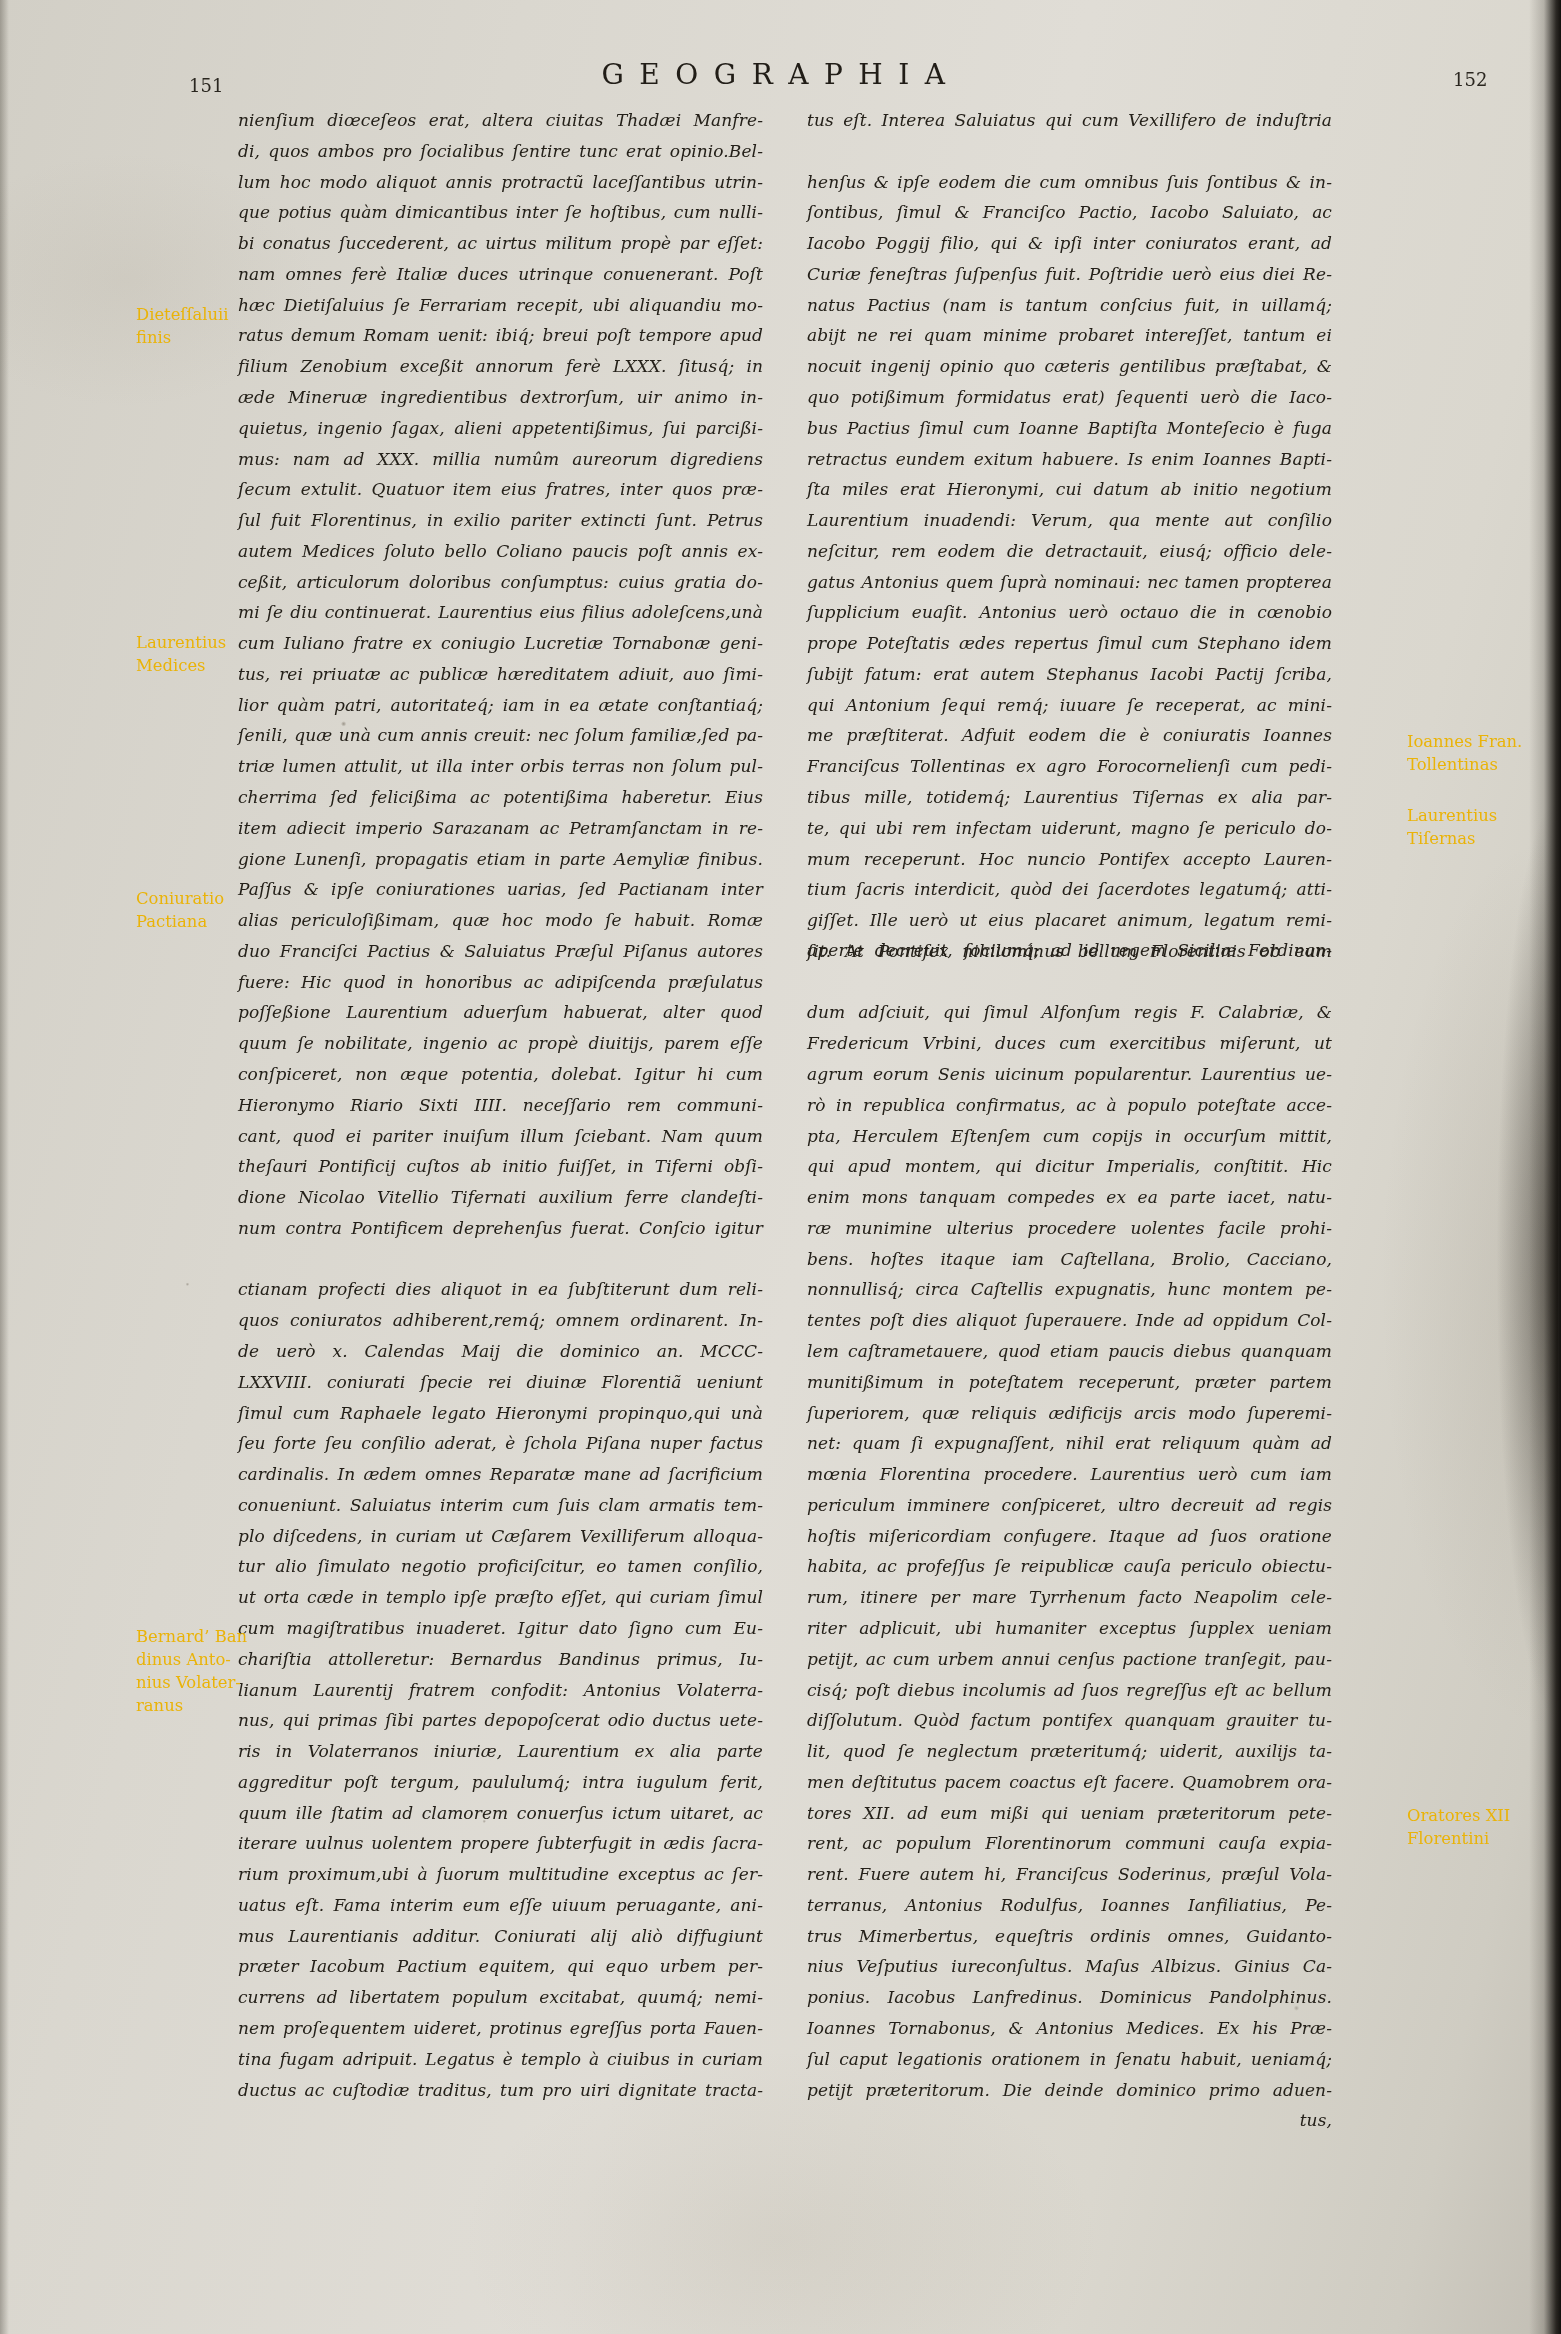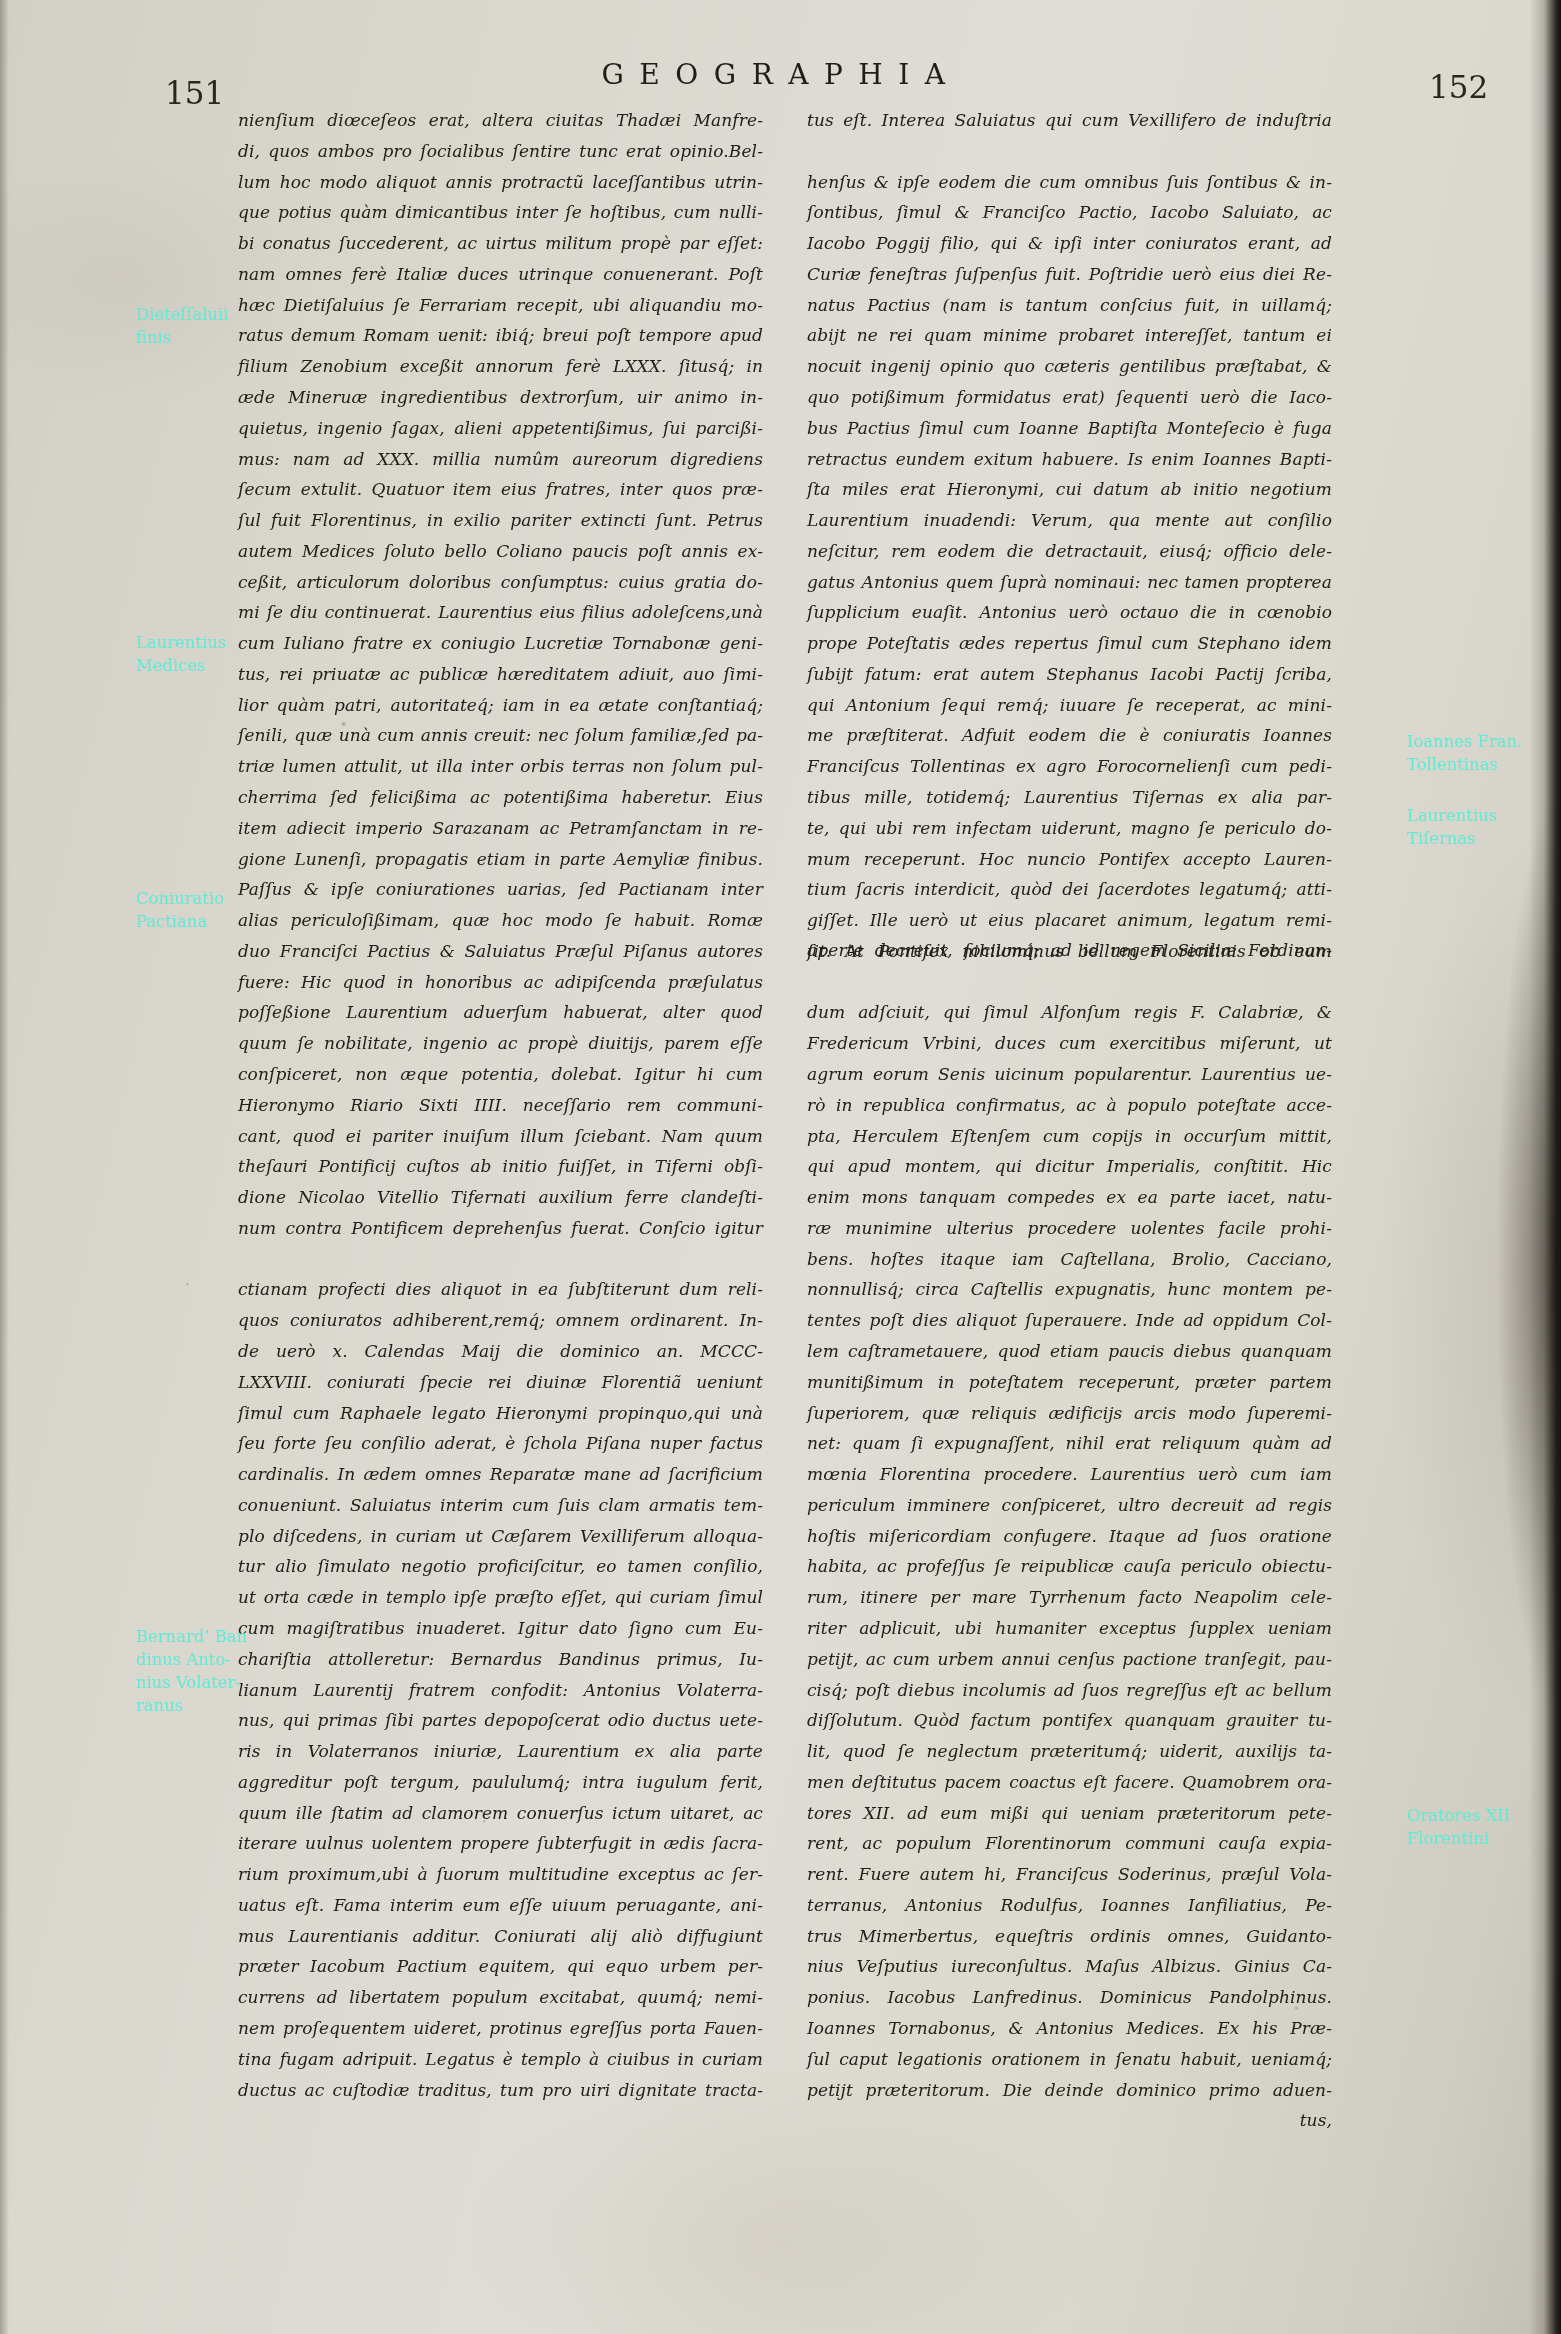"151" .page-num { font-size: 31px -> 18px; margin-left: none -> 24px }
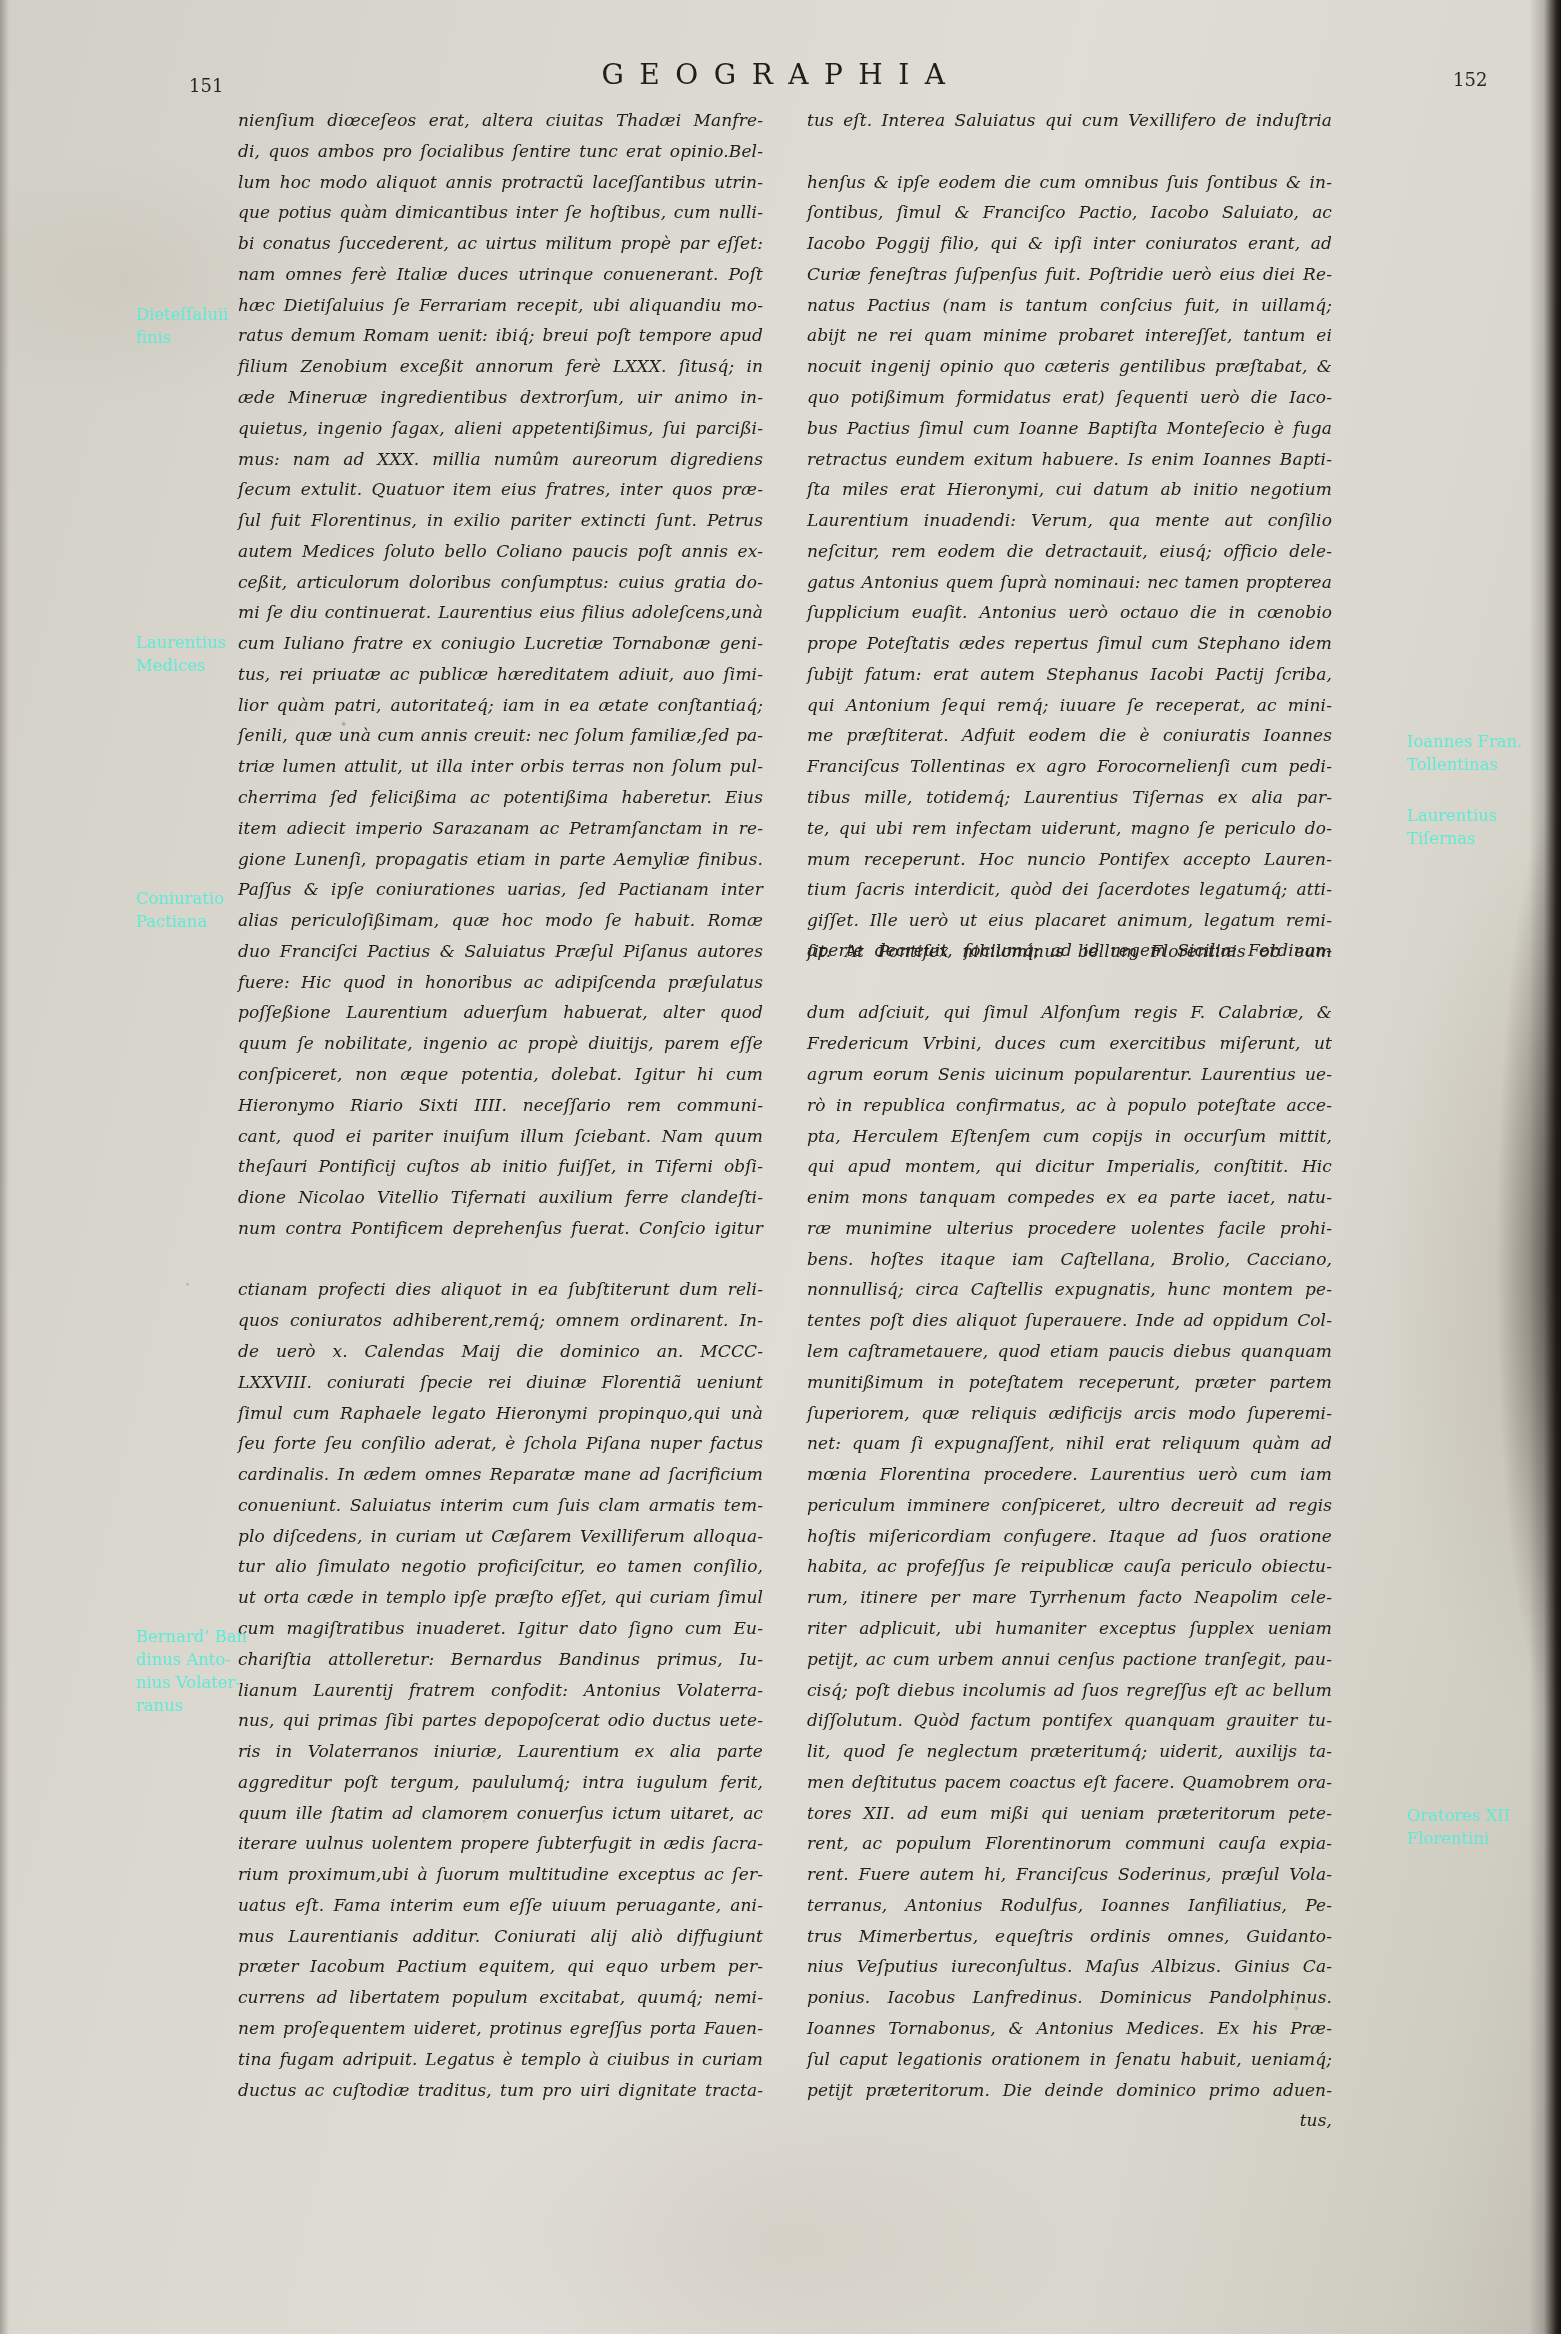"Dieteſſaluii" .margin-note { color: #5eead4 -> #eab308 }
